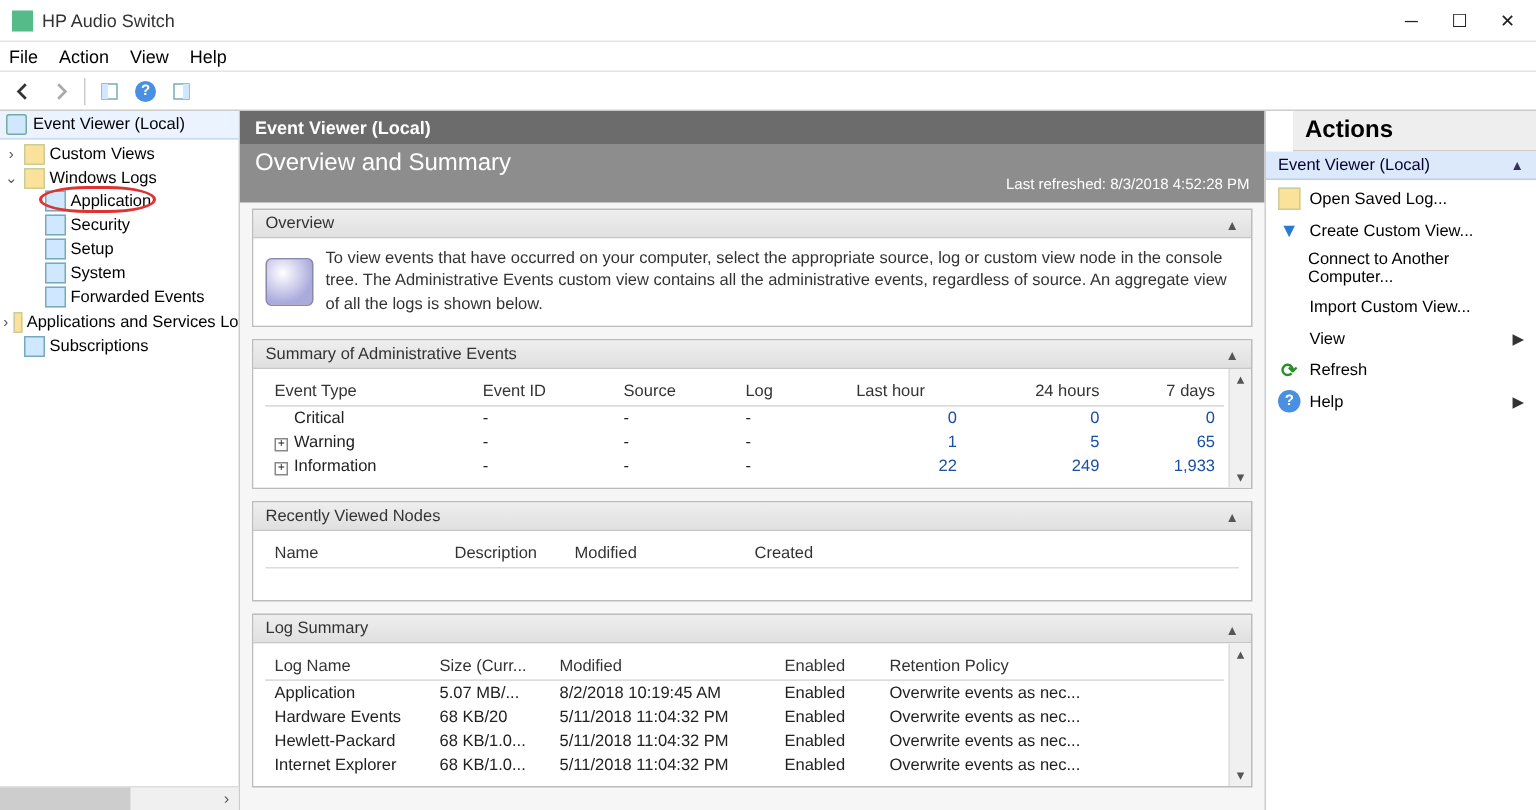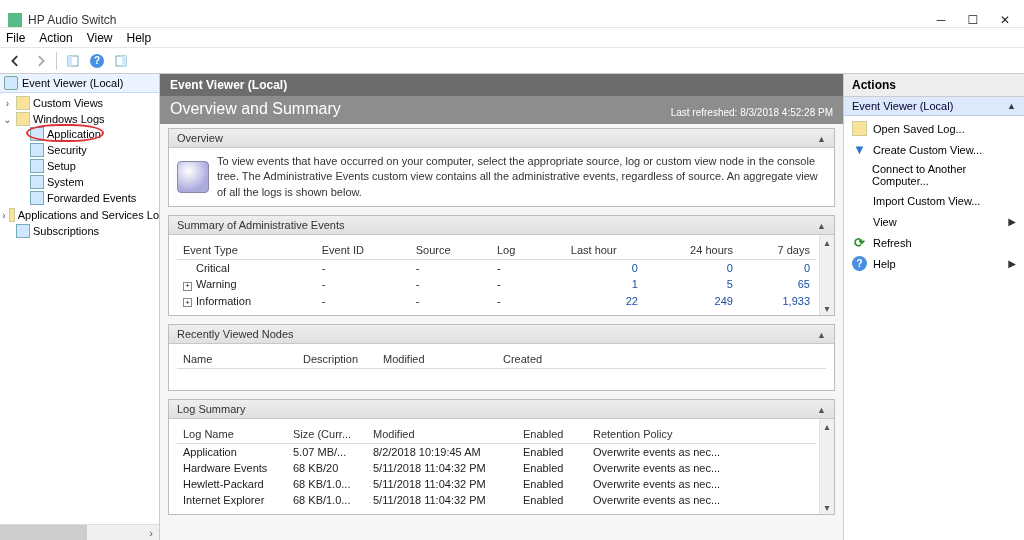"HP Audio Switch" .titlebar { align-items: flex-end -> center }
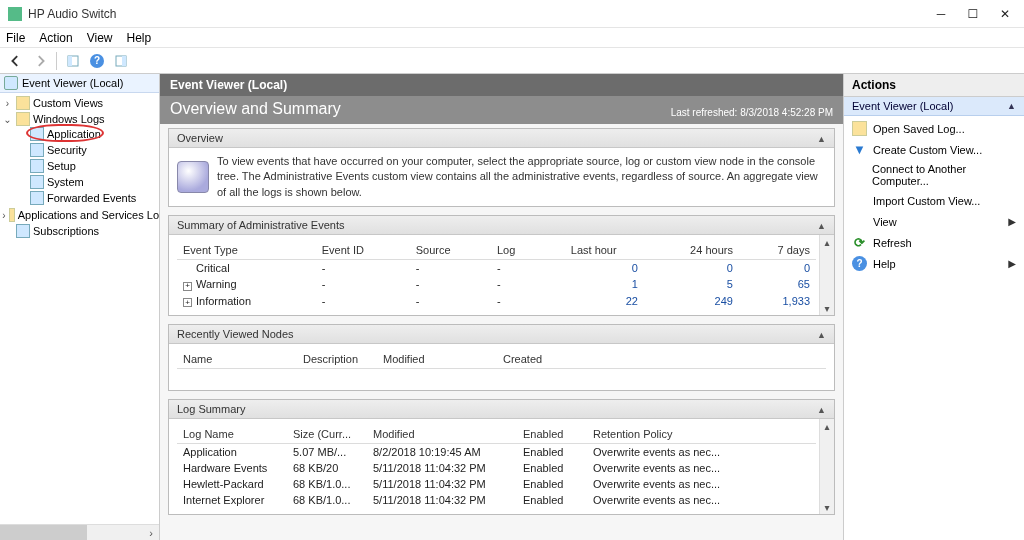"Actions" .actions-title { font-size: 12px -> 16px; margin-left: none -> 18px }
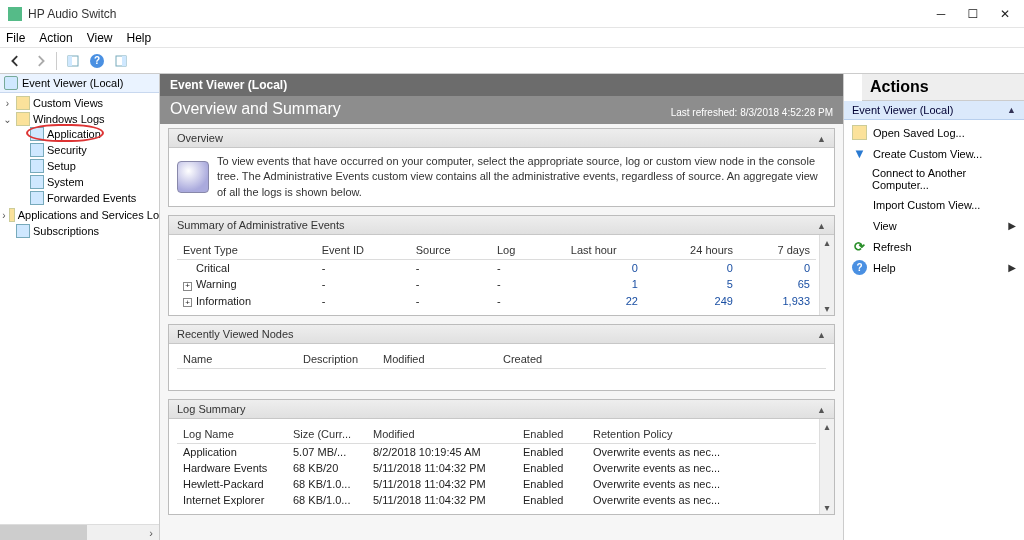"Overview and Summary" .overview-bar { align-items: flex-end -> none; flex-direction: none -> column }
